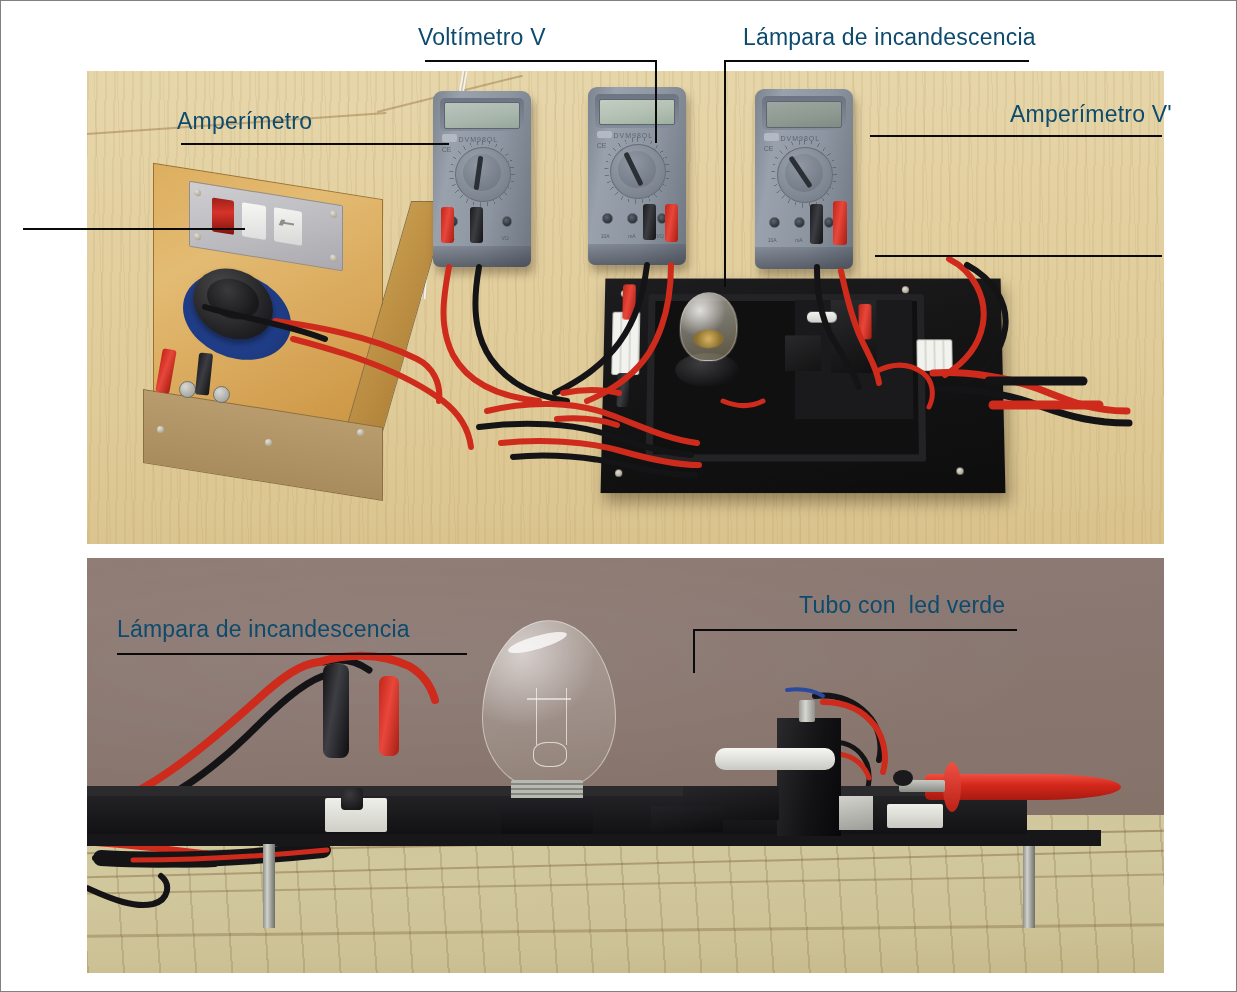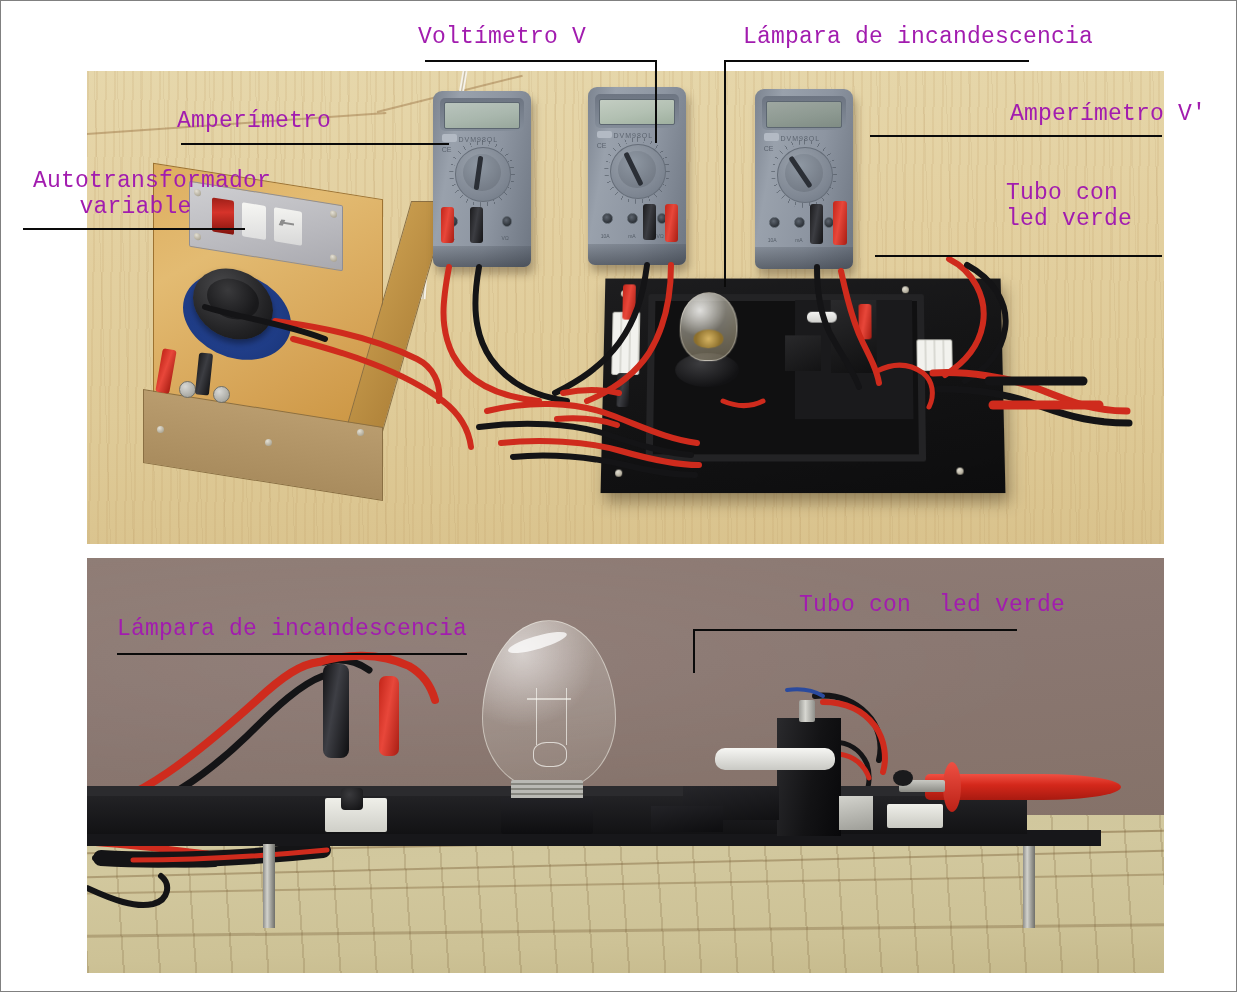"Voltímetro V" .label { color: #a21caf -> #0c4a6e; font-family: Liberation Mono, monospace -> Liberation Sans, sans-serif }
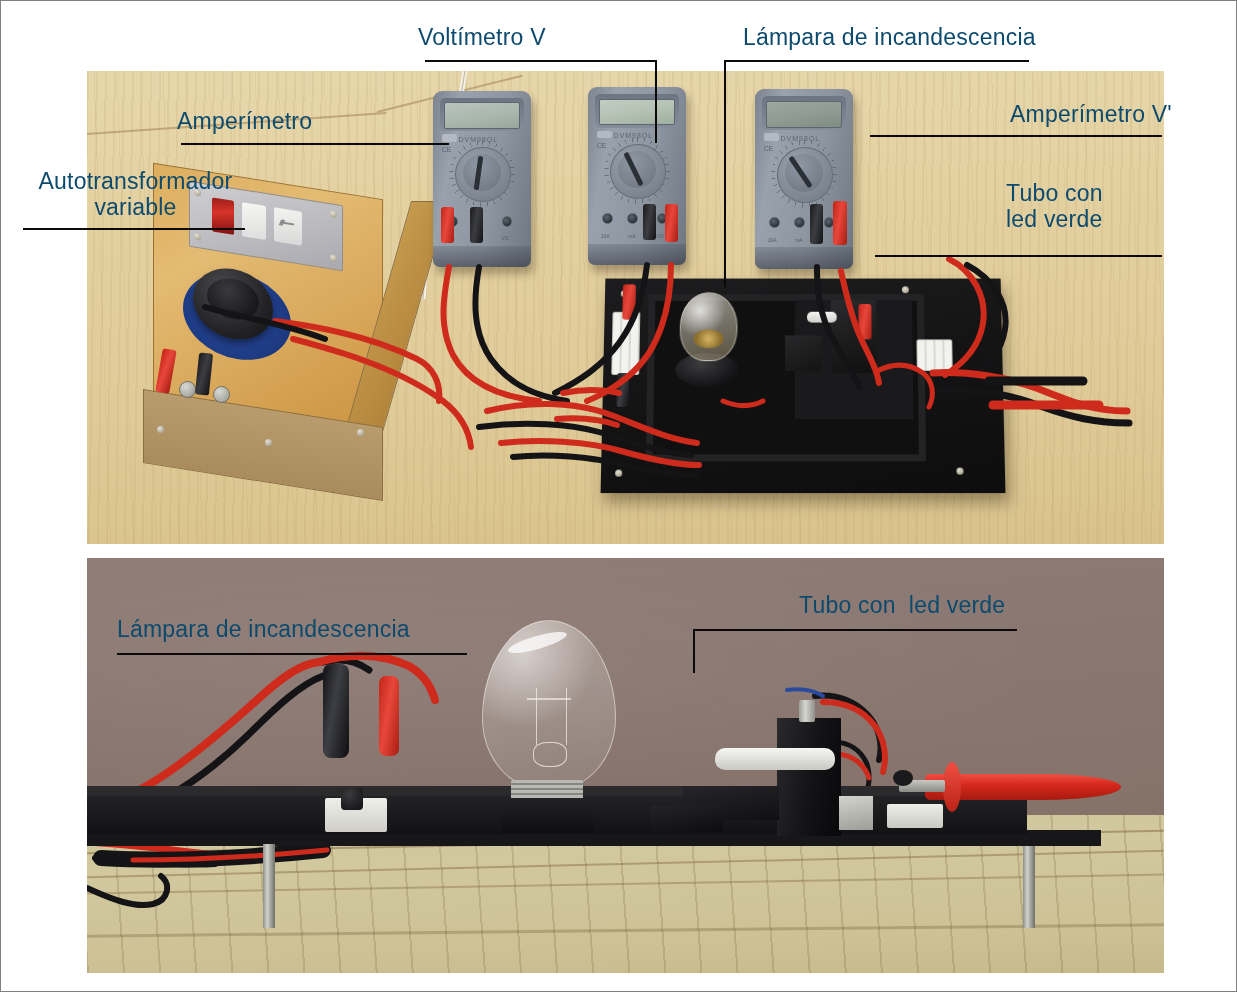"Autotransformador" div.label { html: <div>Autotransformador variable</div> -> none }
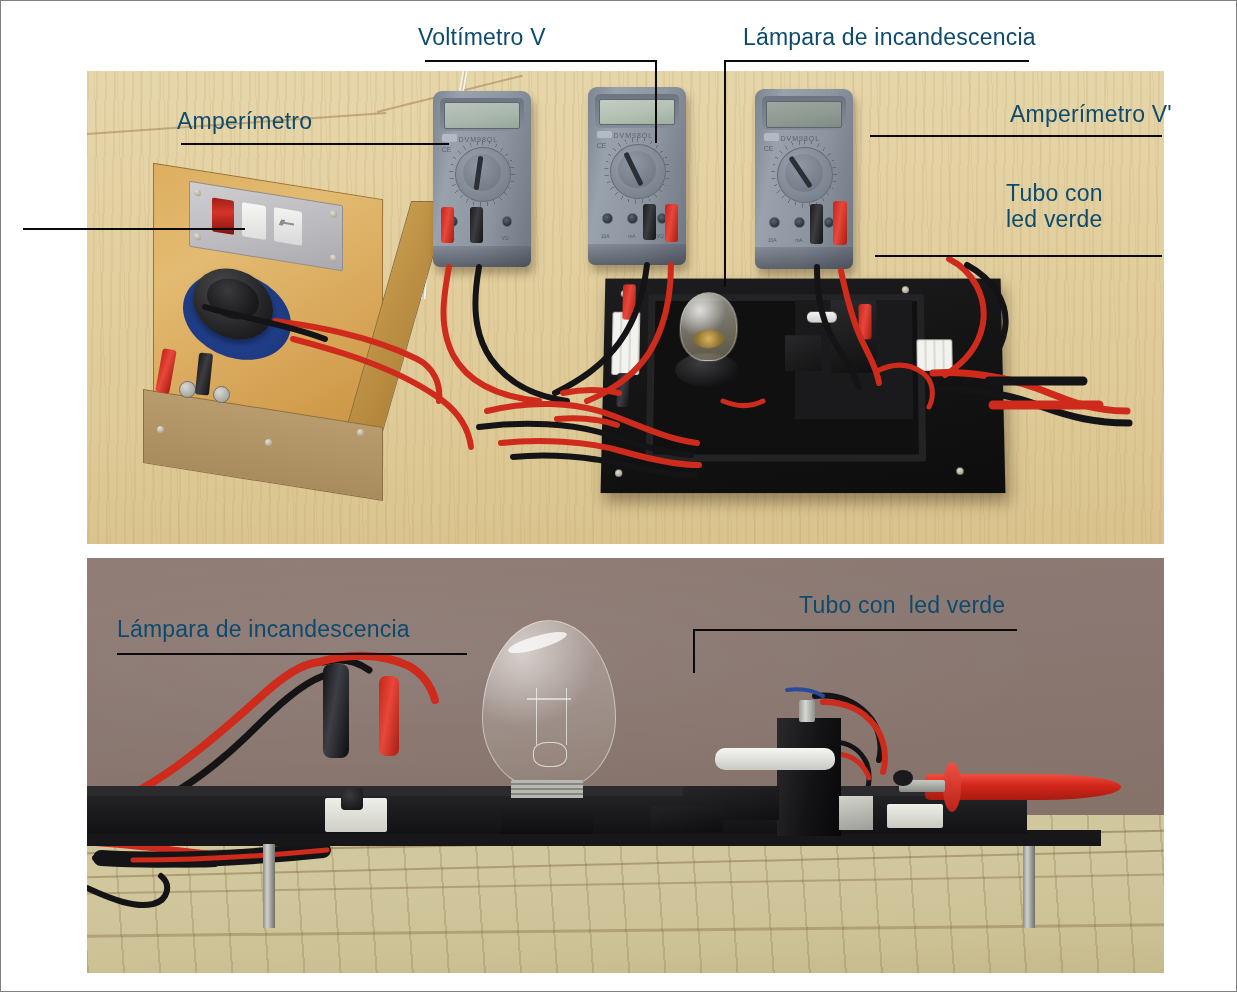"Tubo con" div.label { html: <div>Tubo con led verde</div> -> none }
